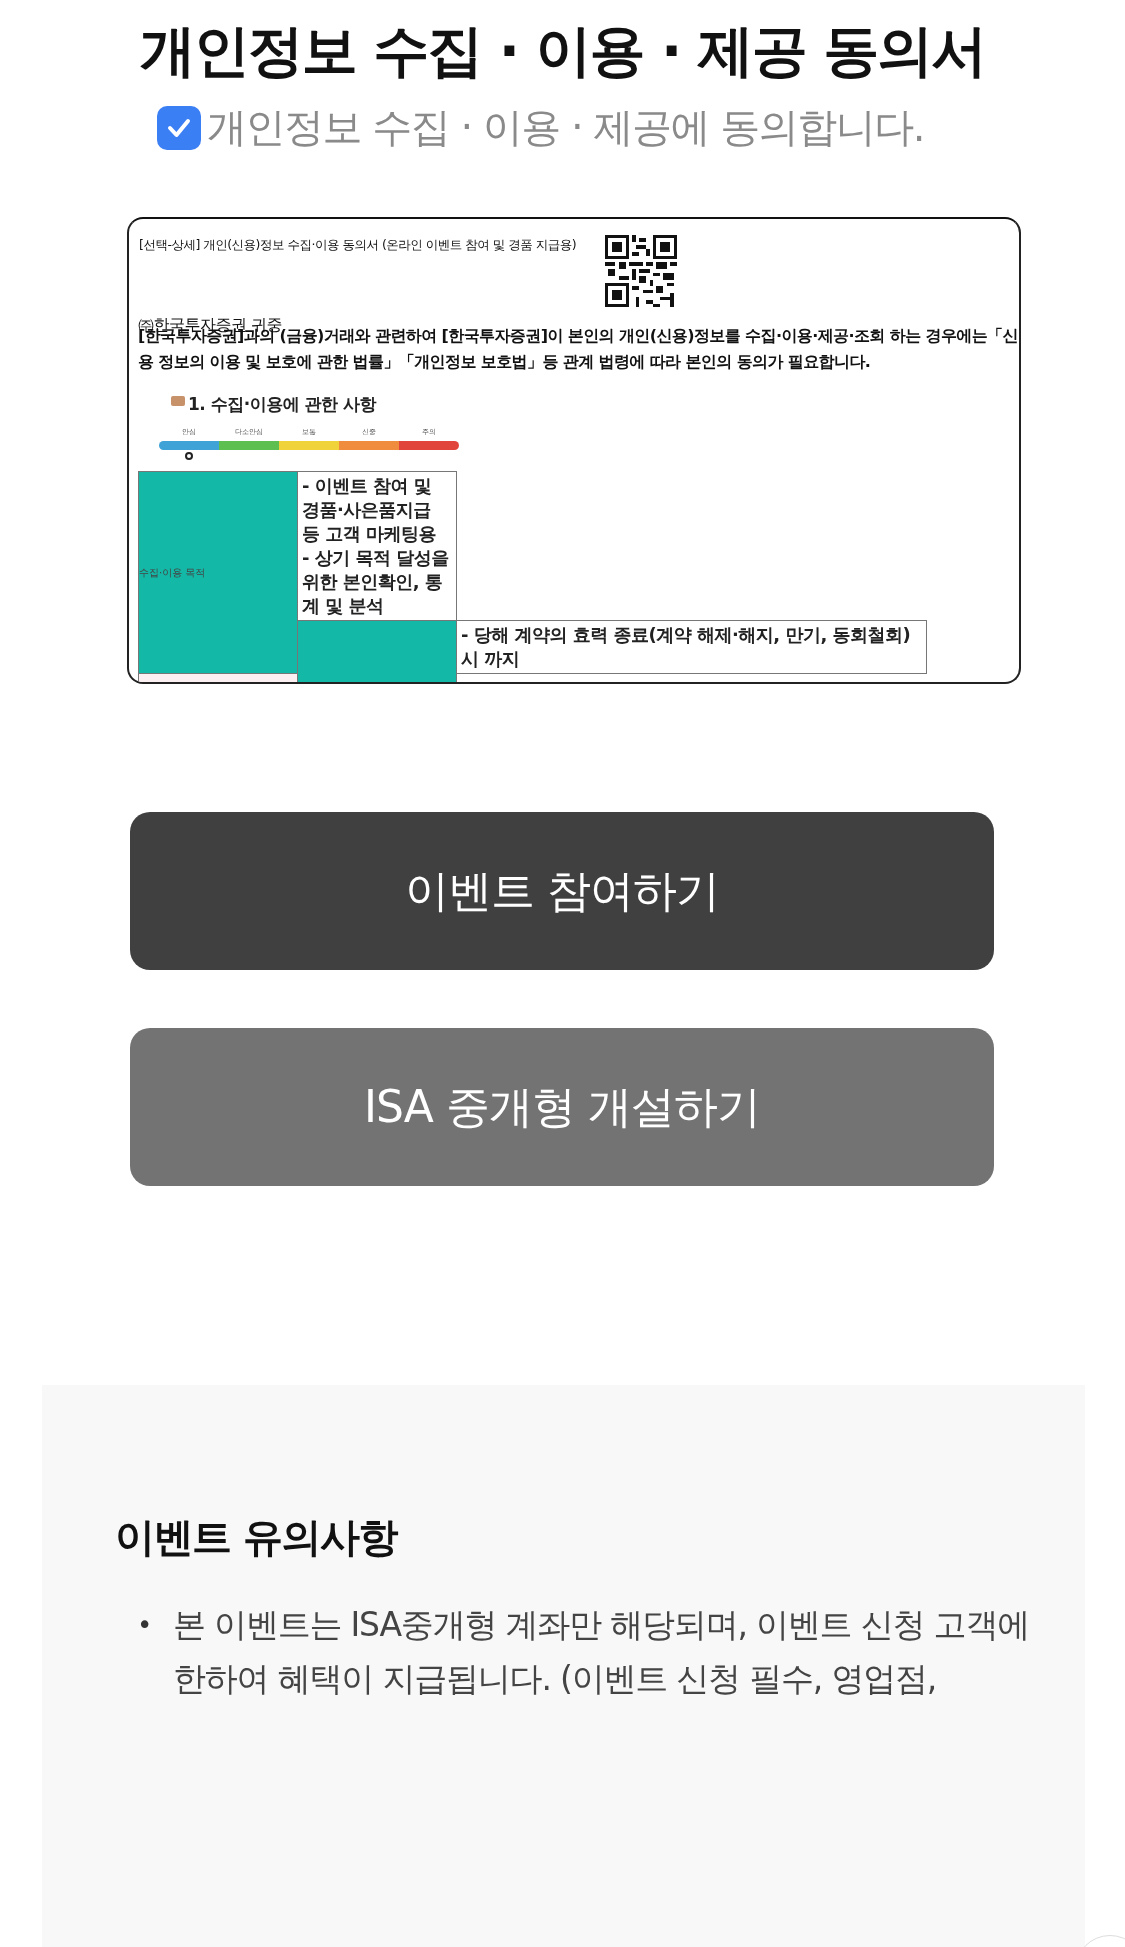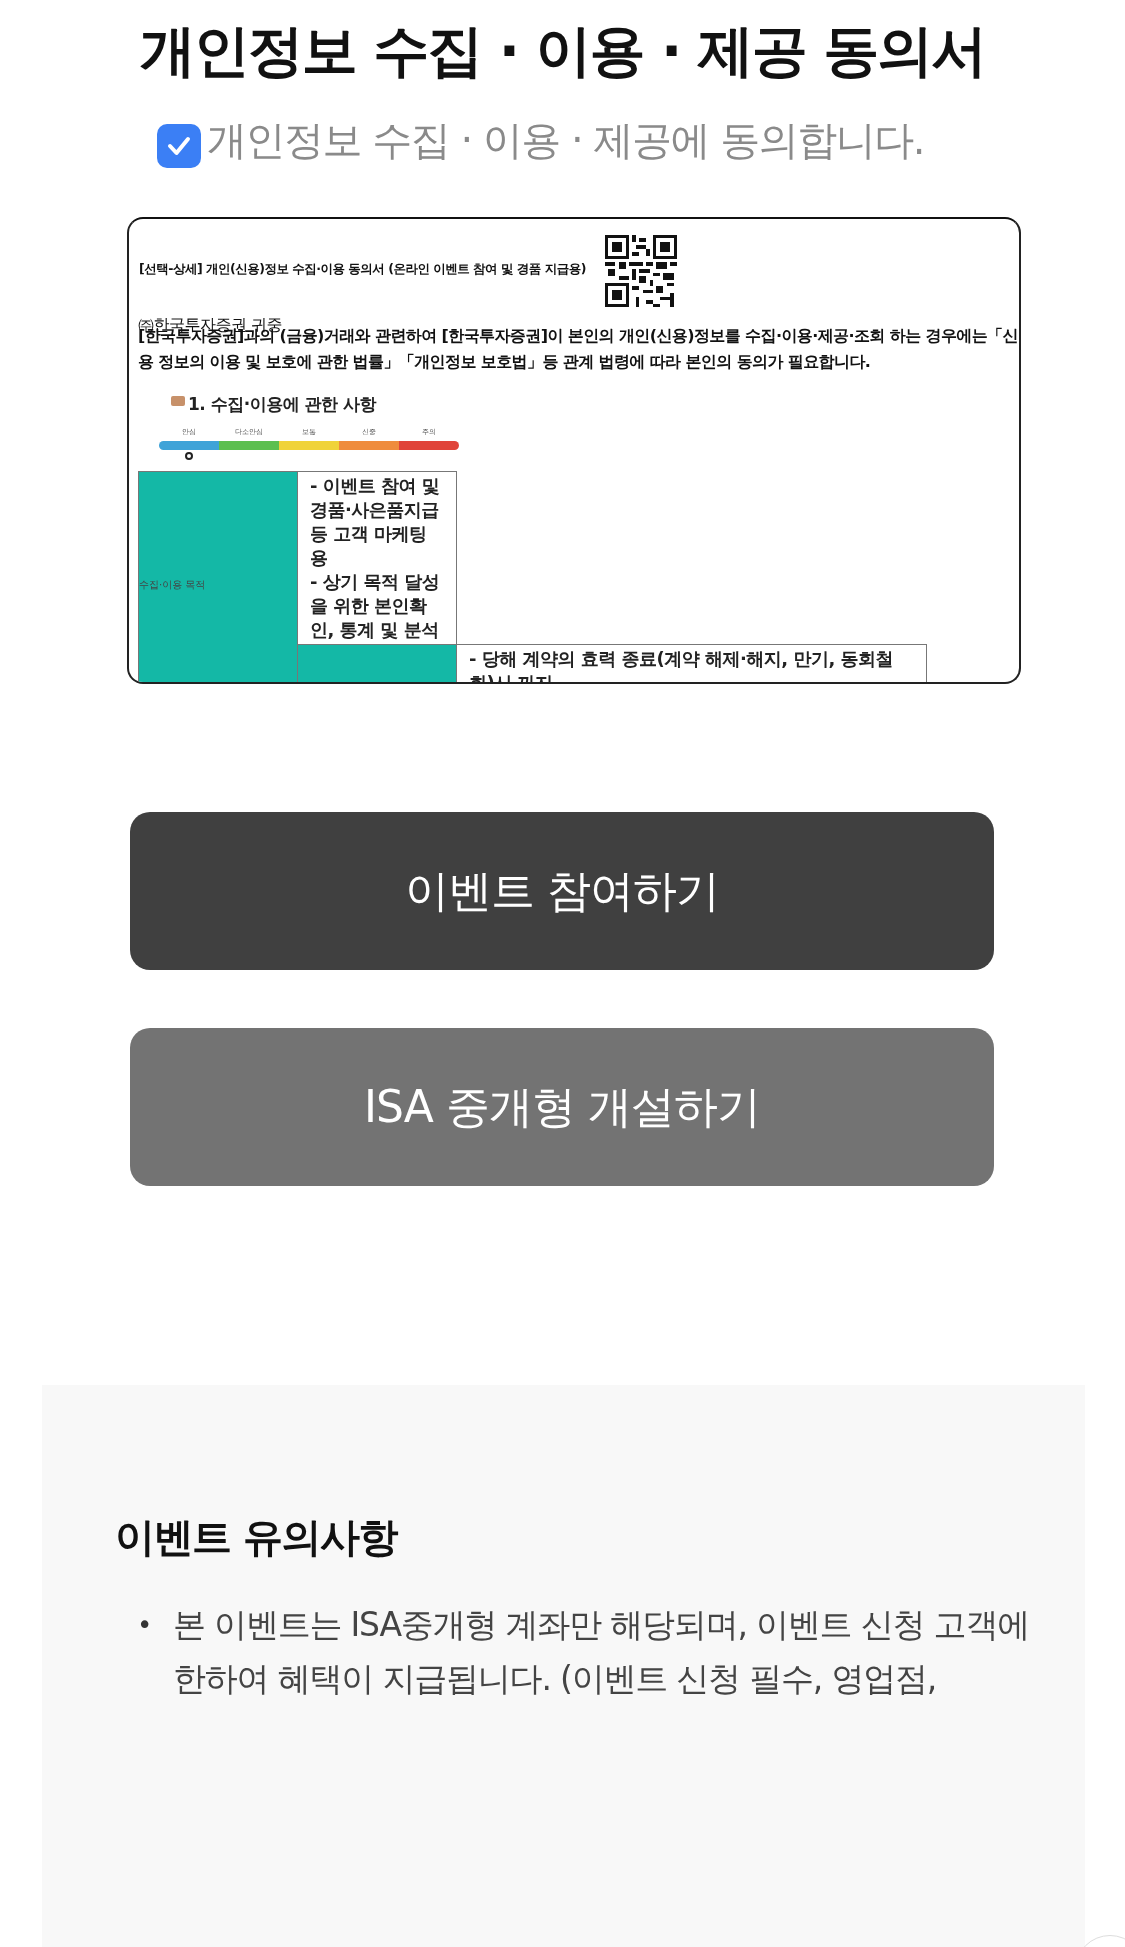"개인정보 수집 · 이용 · 제공에" .consent { align-items: flex-end -> center; top: 113px -> 100px }
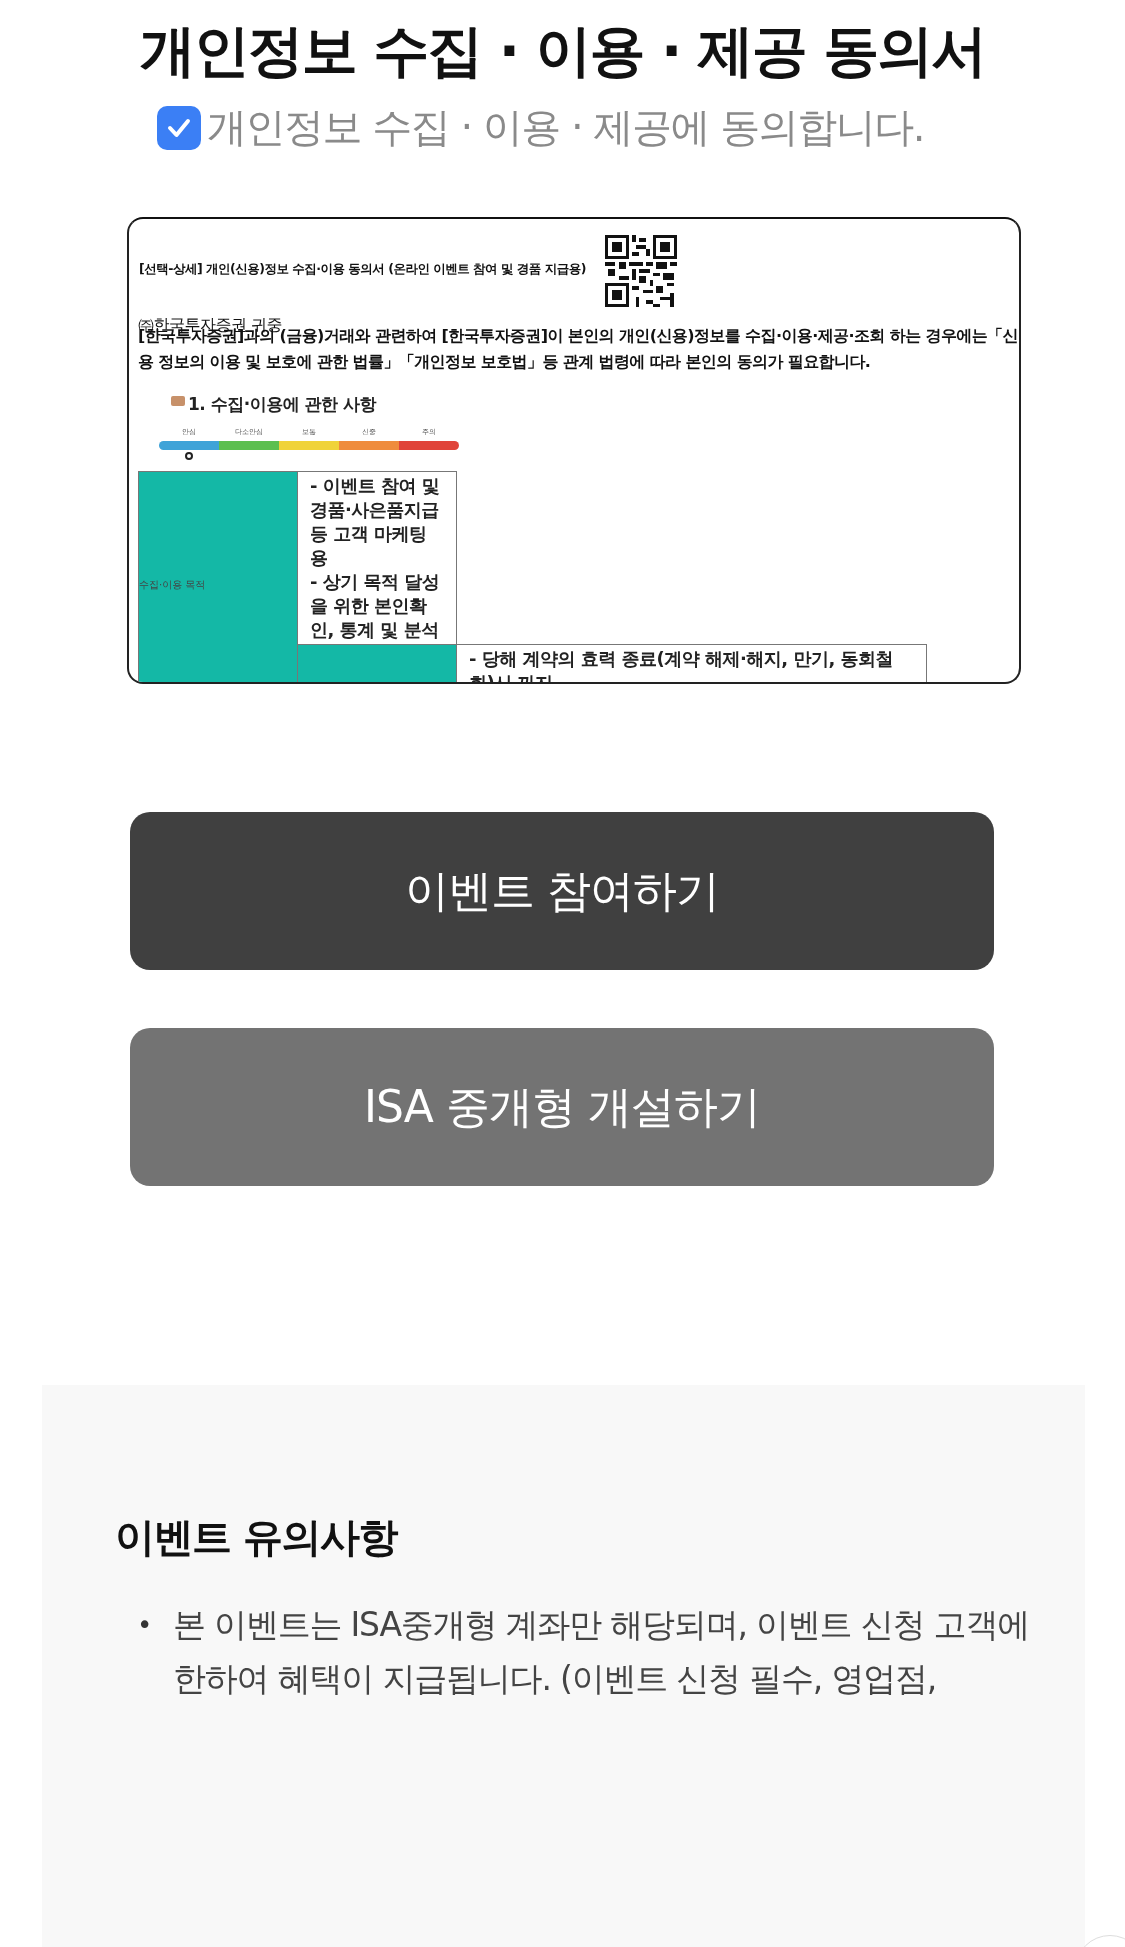"[선택-상세] 개인(신용)정보 수집·이용 동의서 (온라인" .doc-head { font-weight: bold -> normal; top: 42px -> 18px }
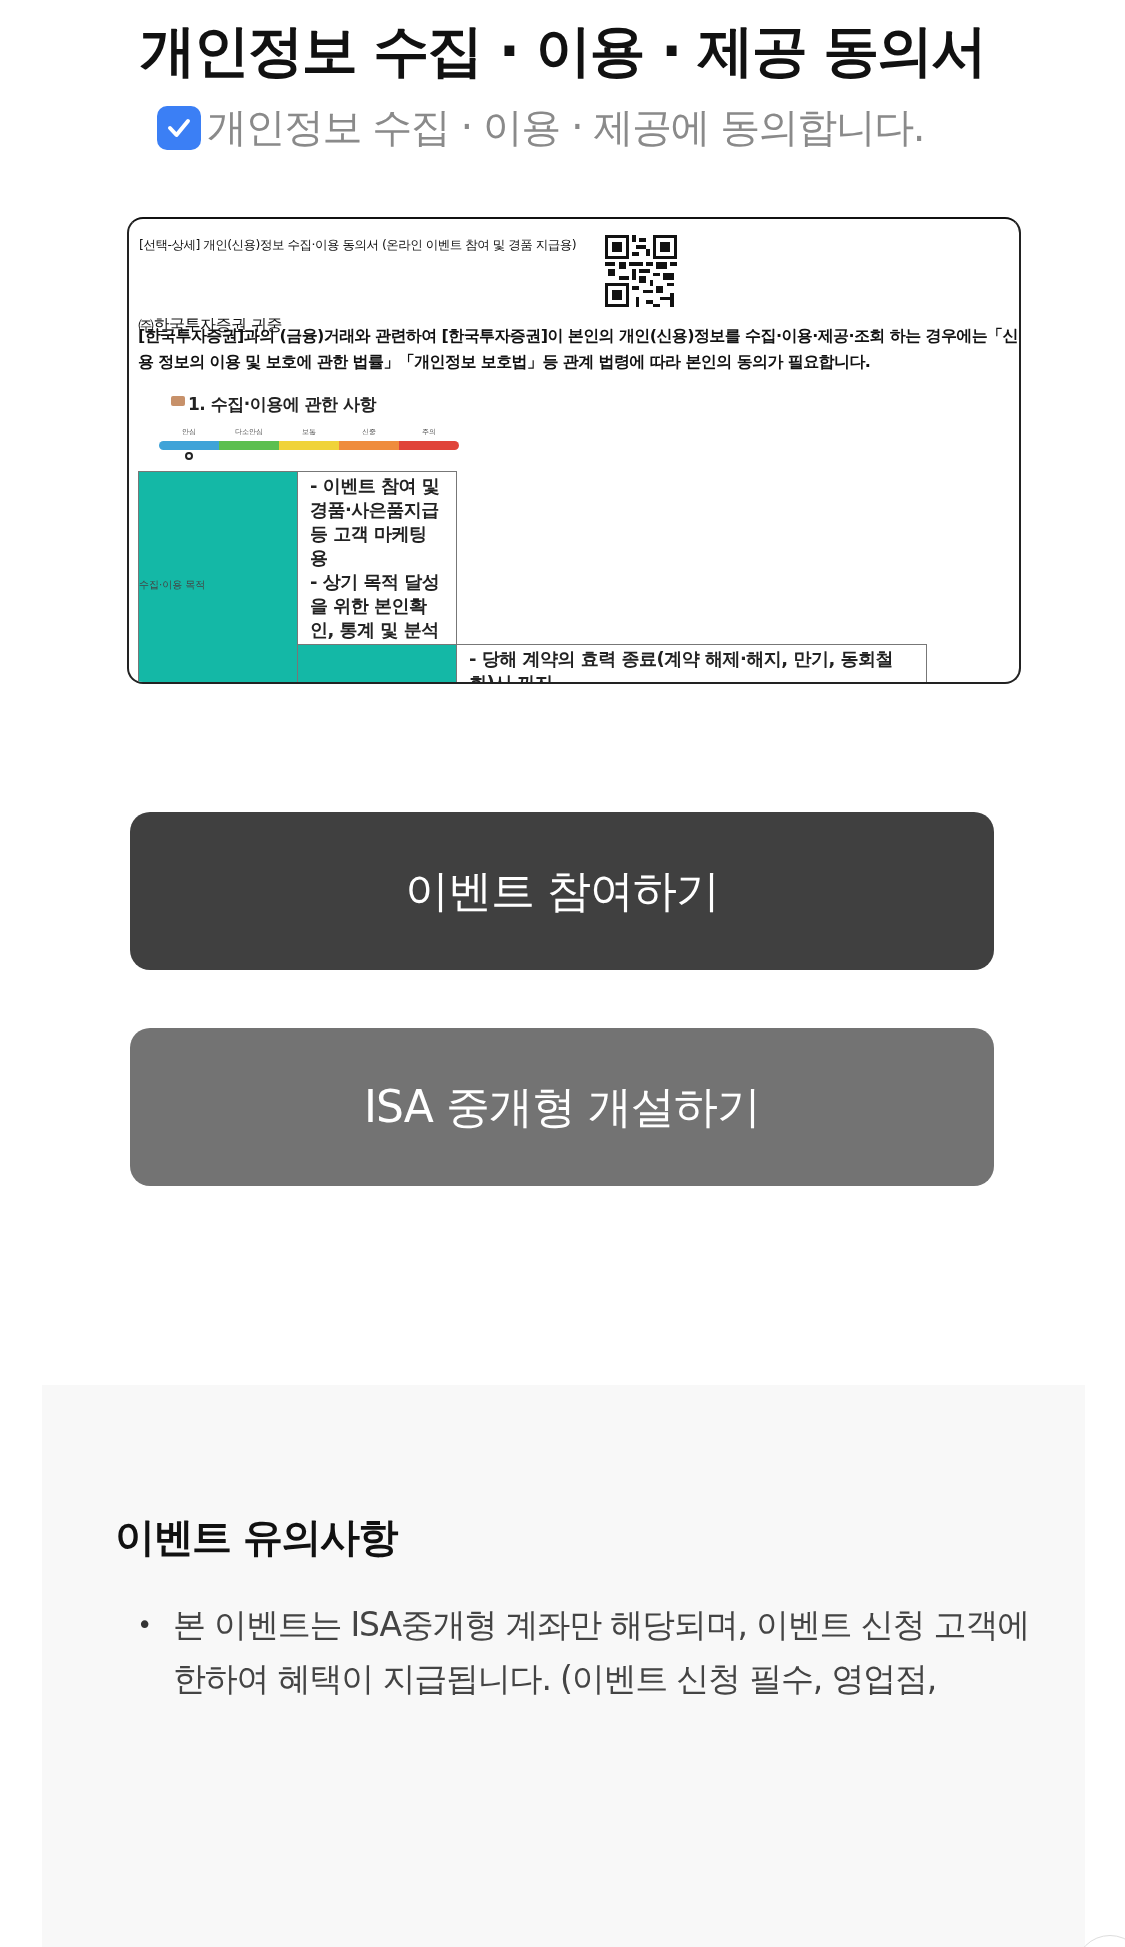"- 이벤트 참여 및 경품·사은품지급" .tbl .bold { padding: 2px 12px -> 2px 4px }
